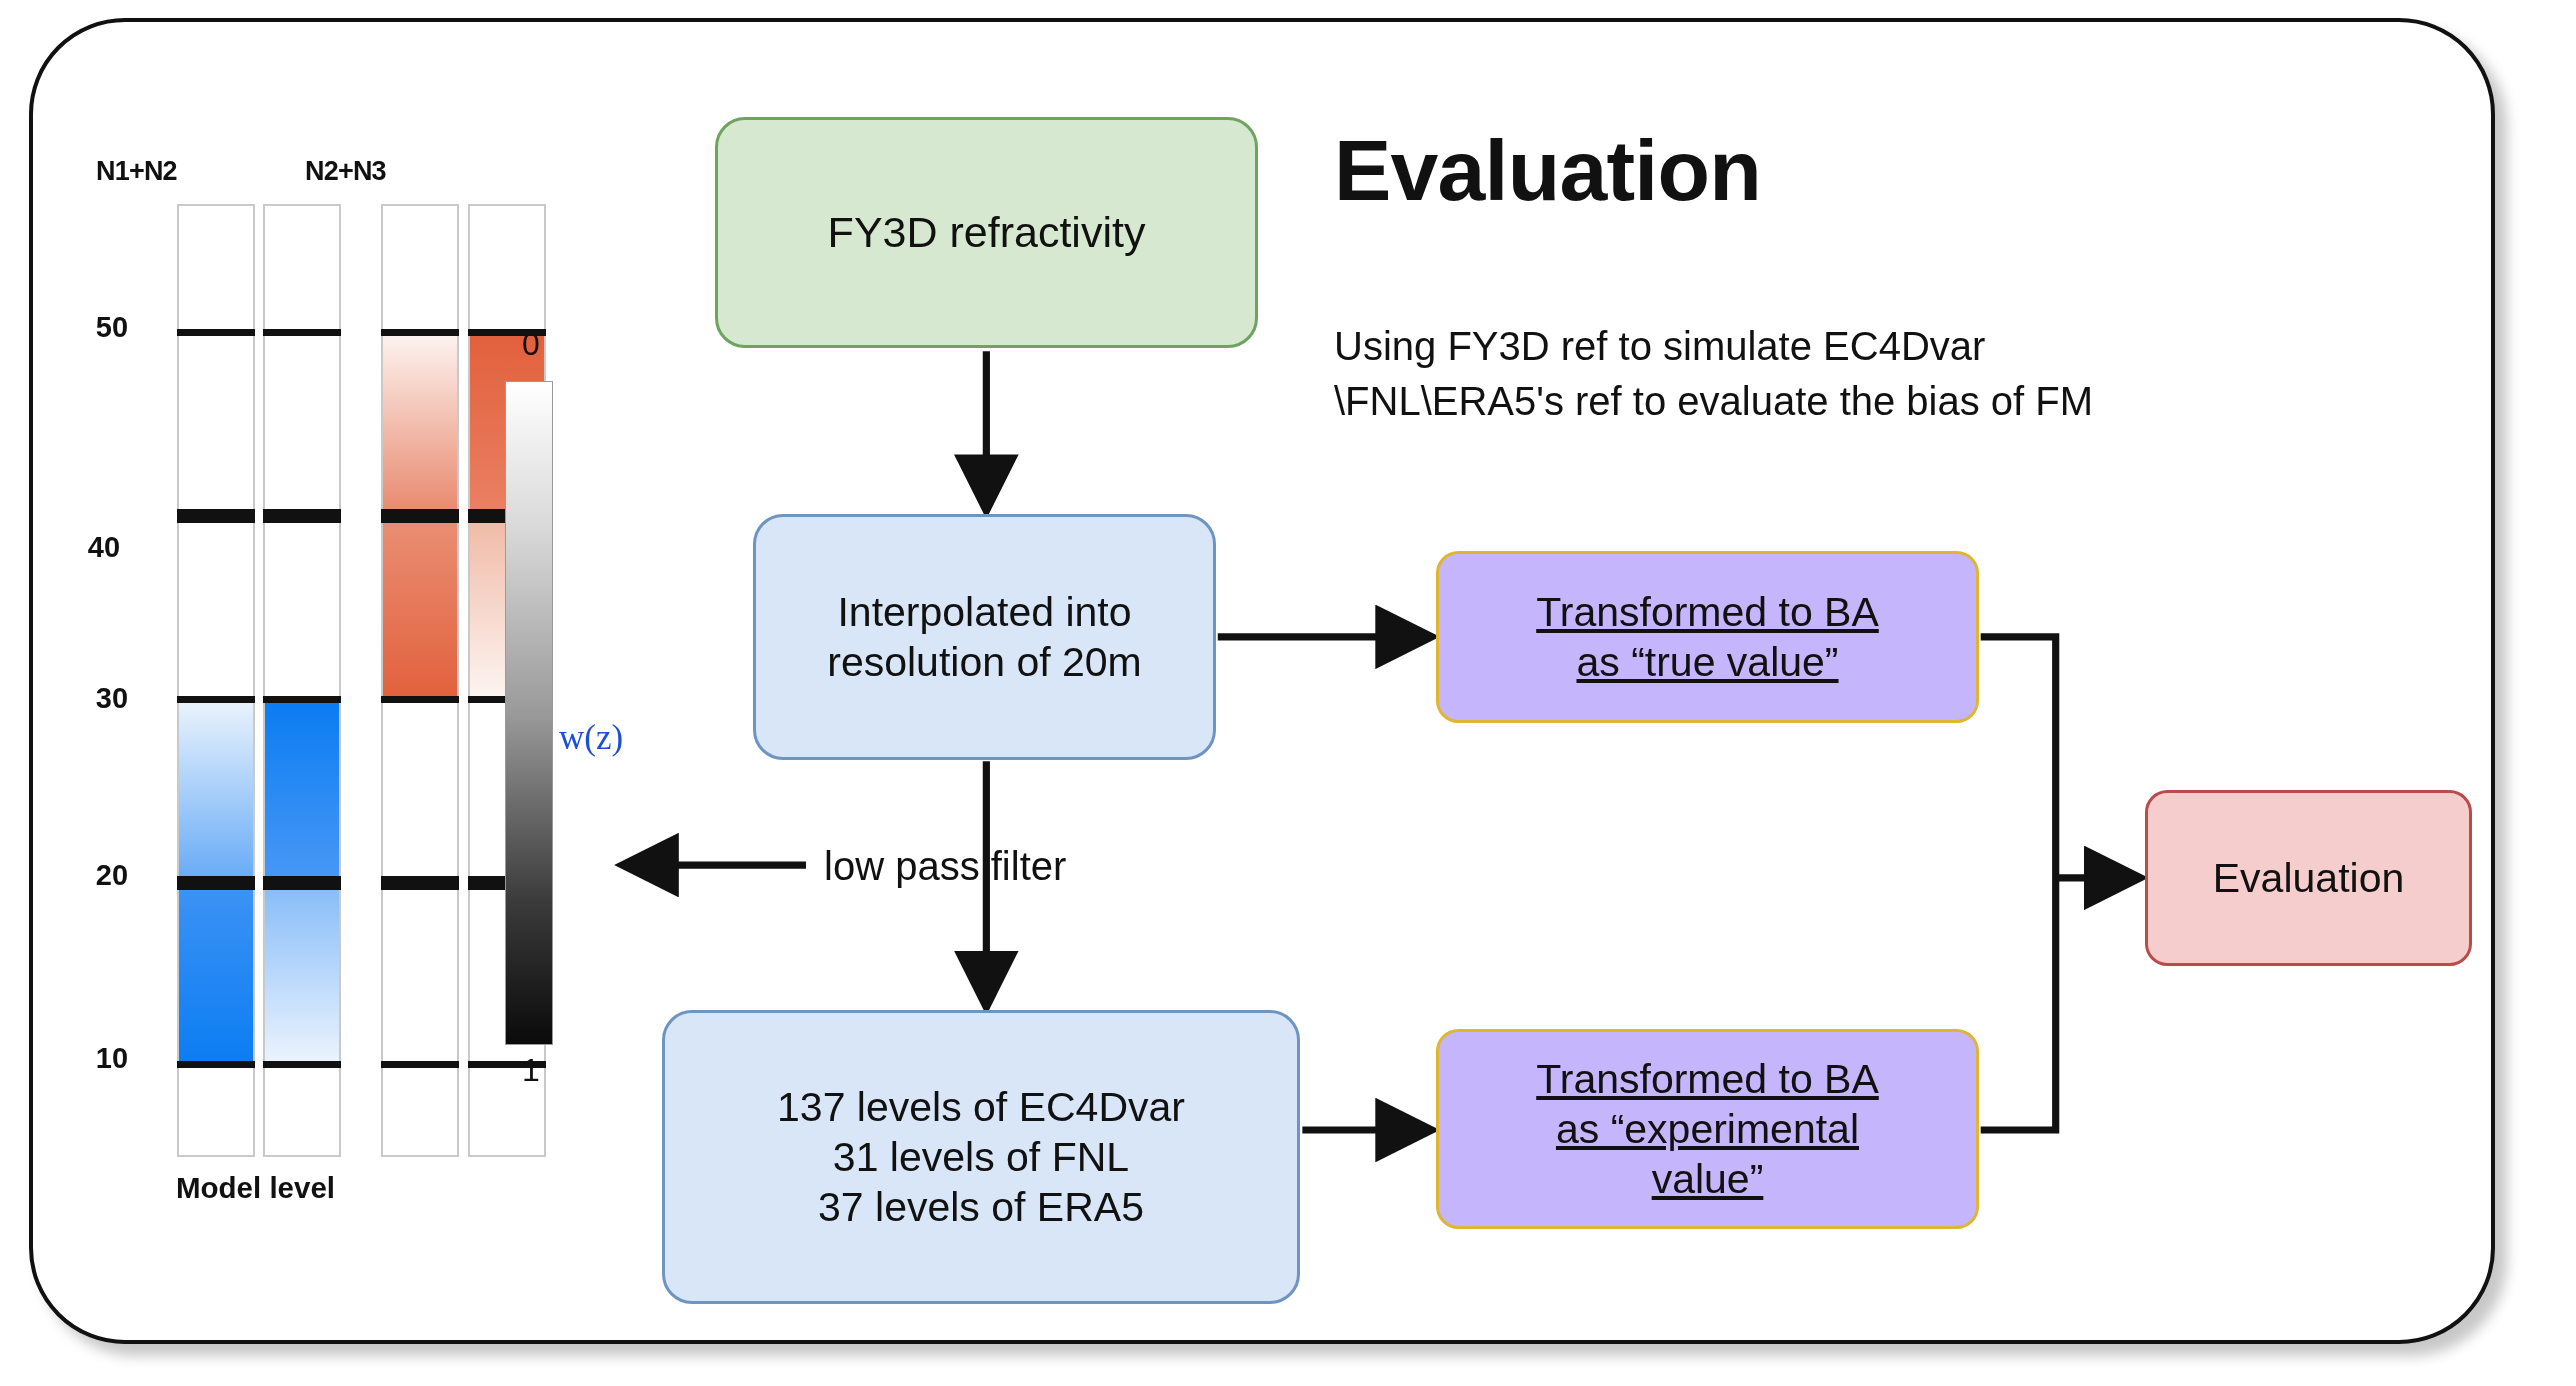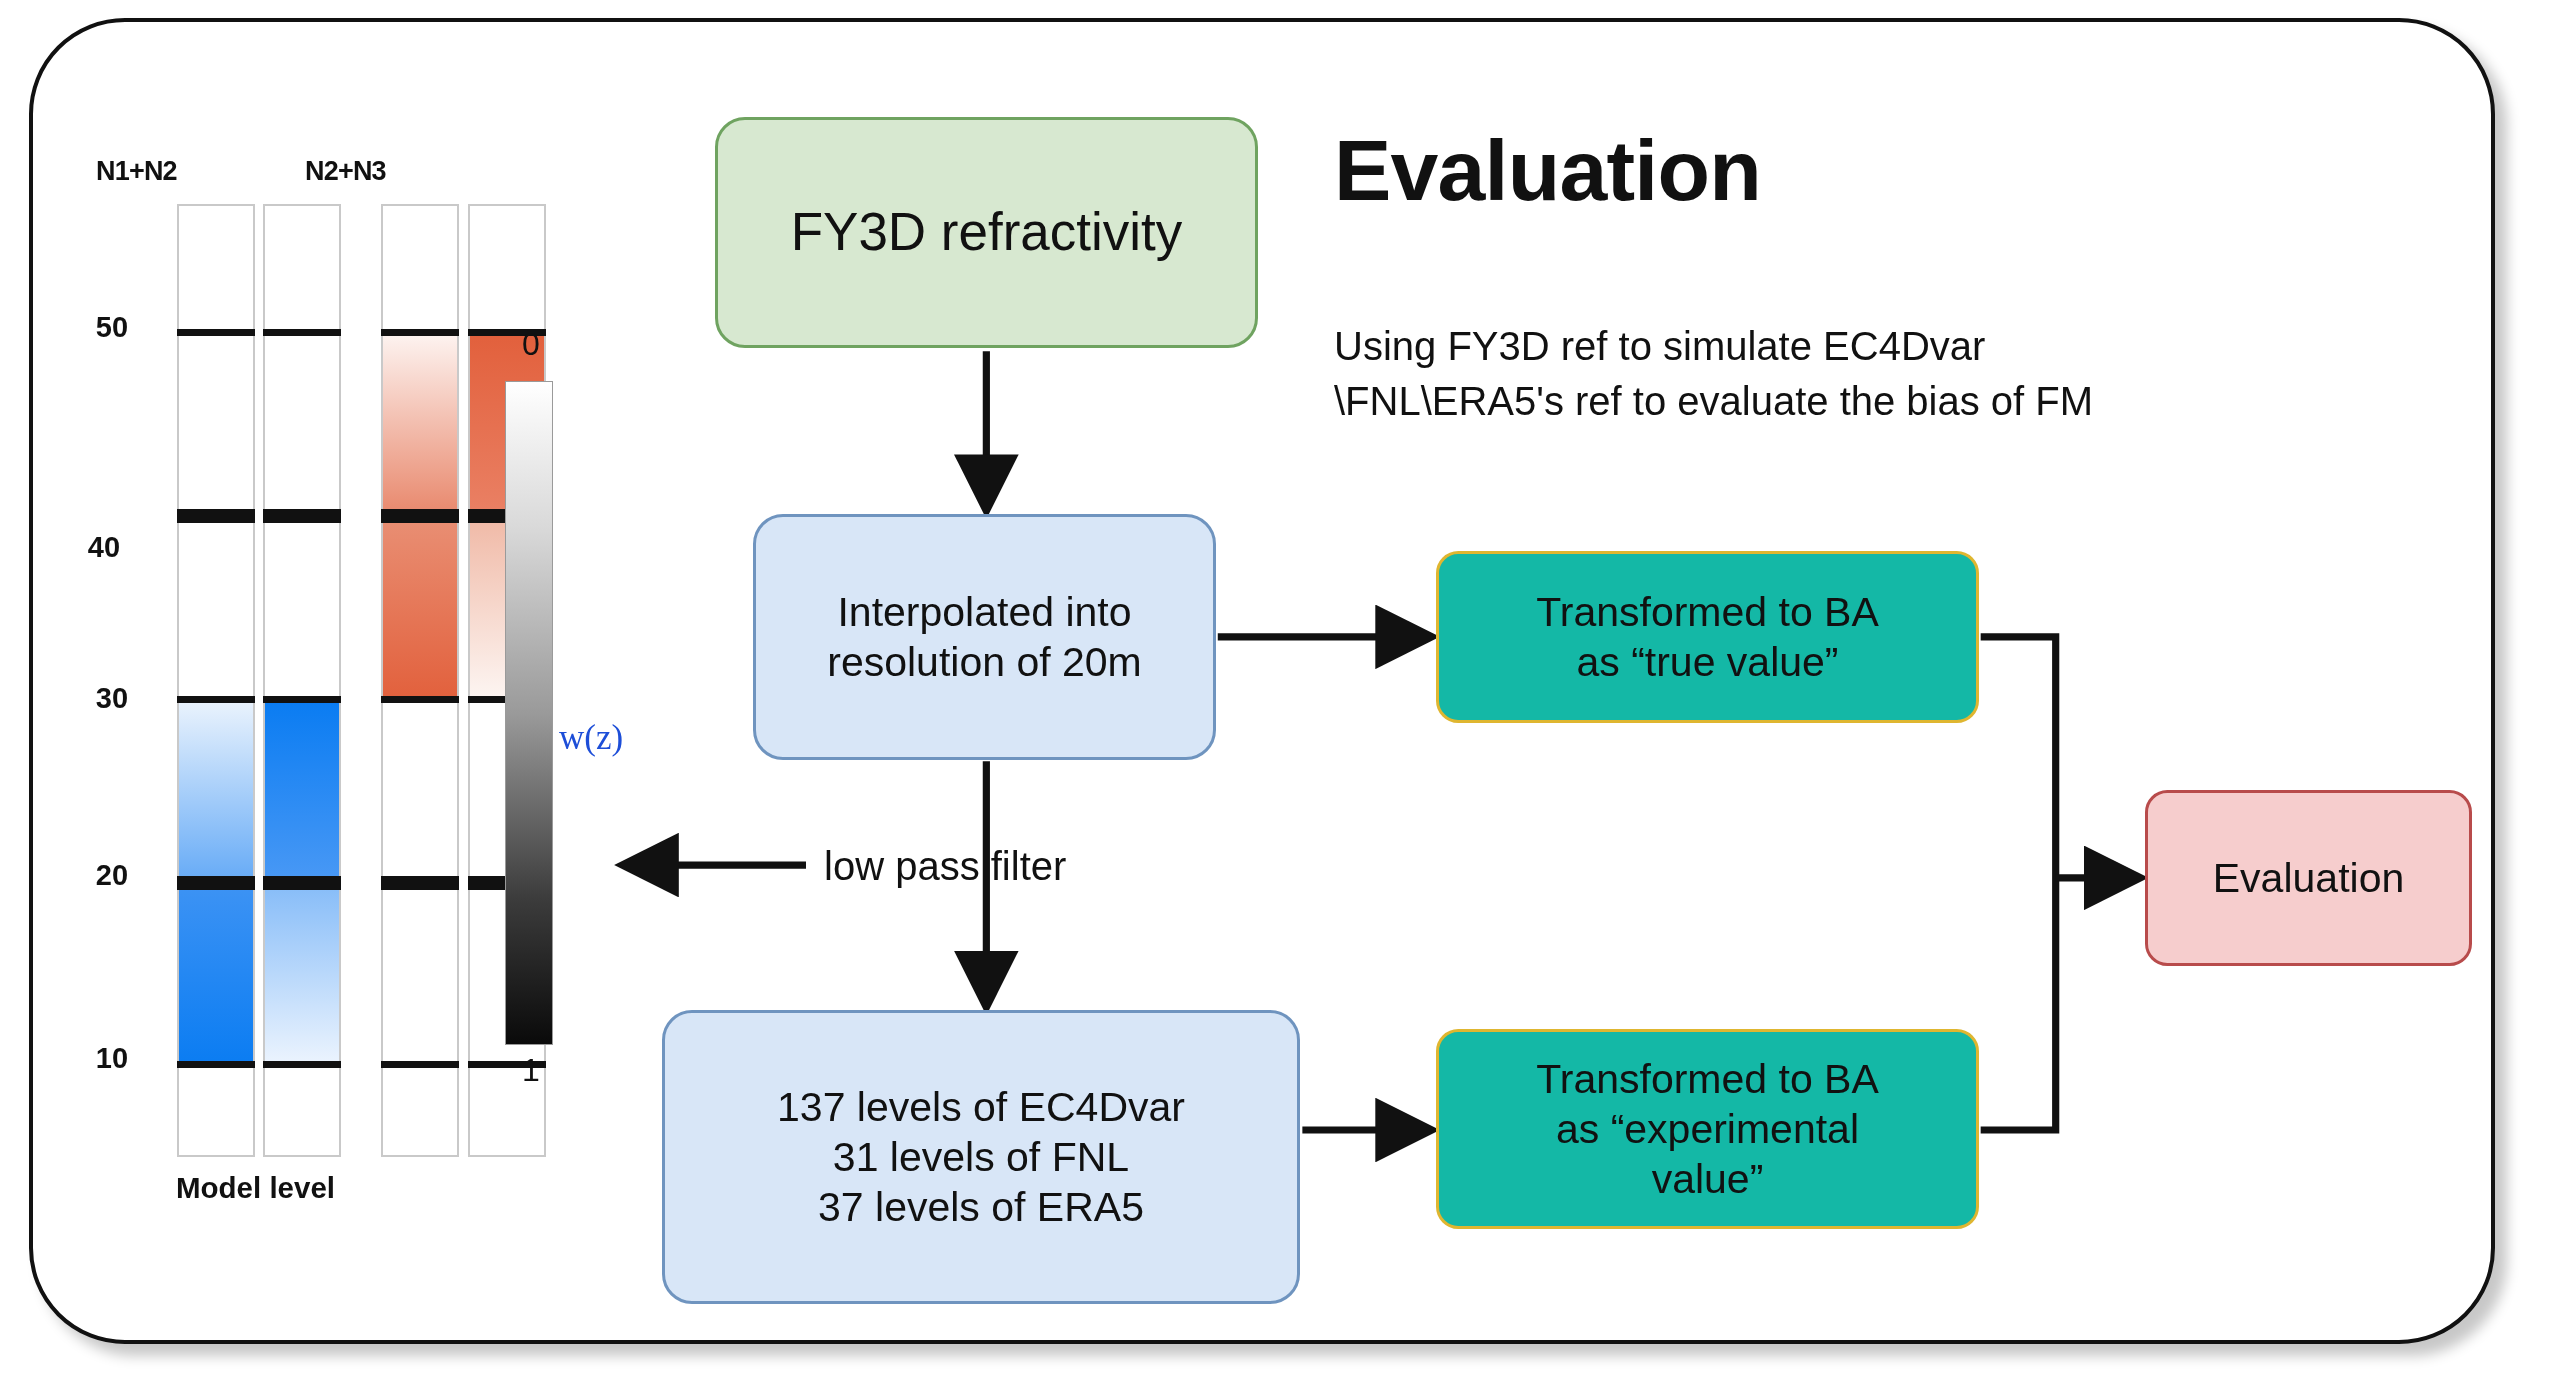"FY3D refractivity" #boxGreen { font-size: 53px -> 43px }
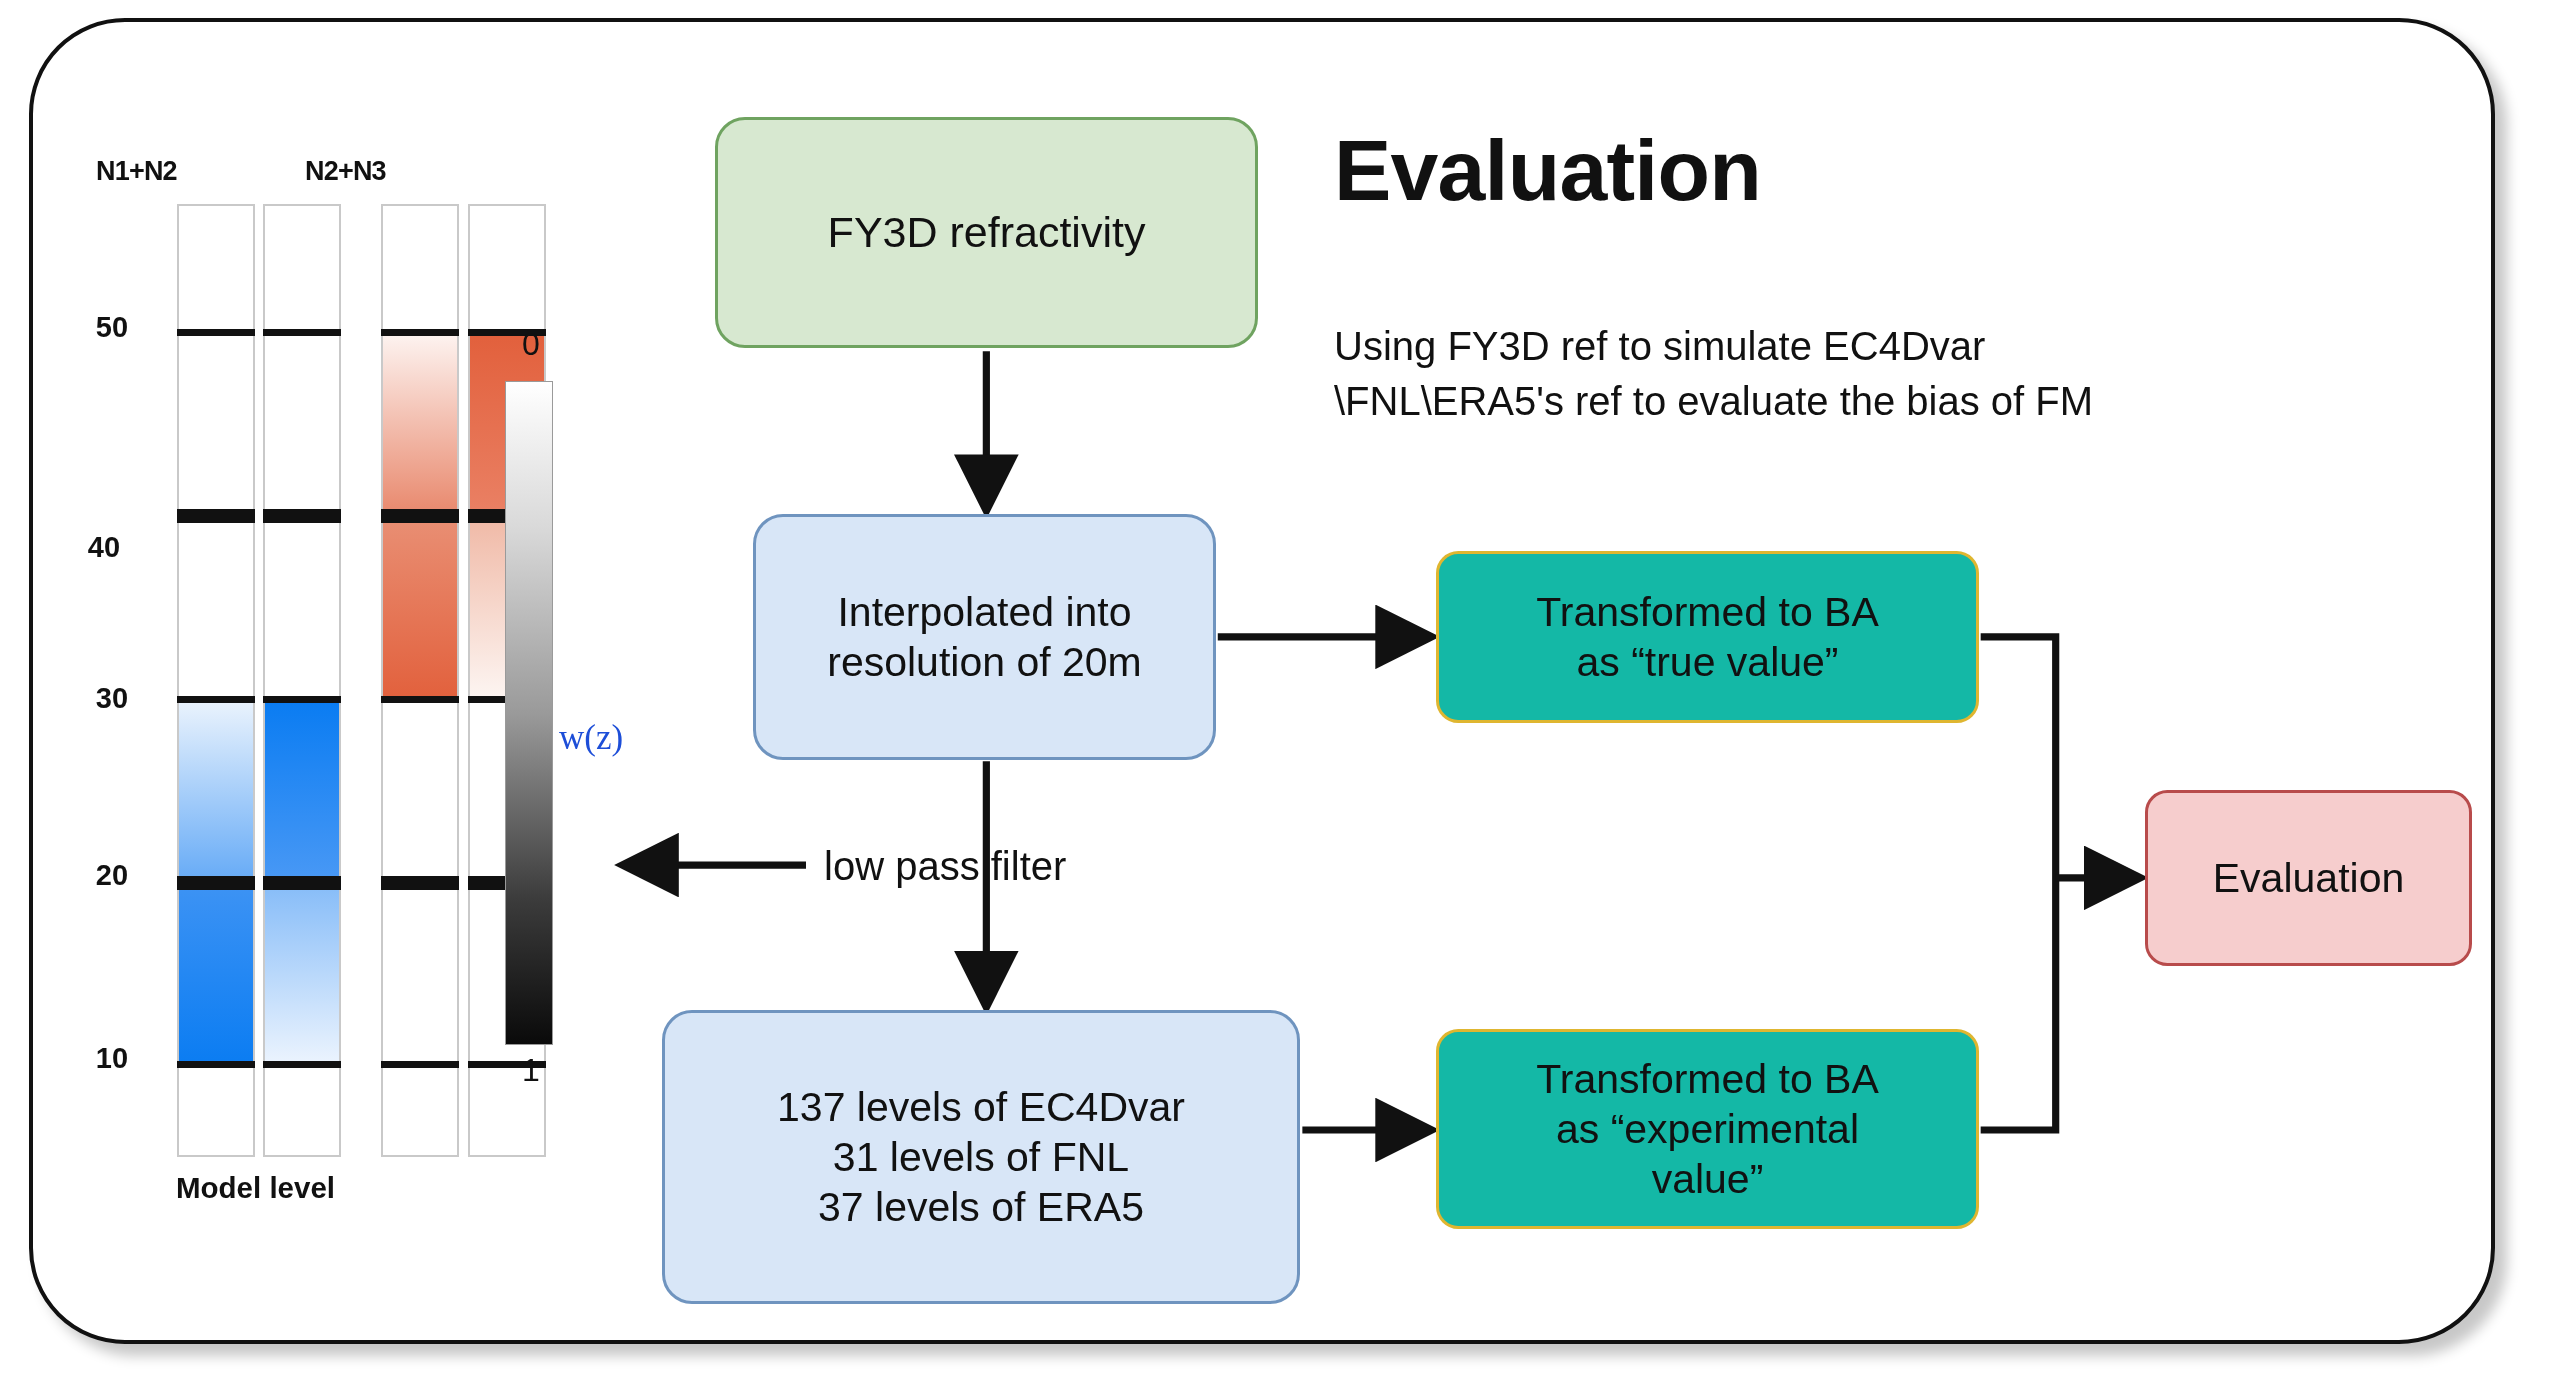"Transformed to BA" .box.yellow { background: #14b8a6 -> #c4b5fd; text-decoration: none -> underline }
